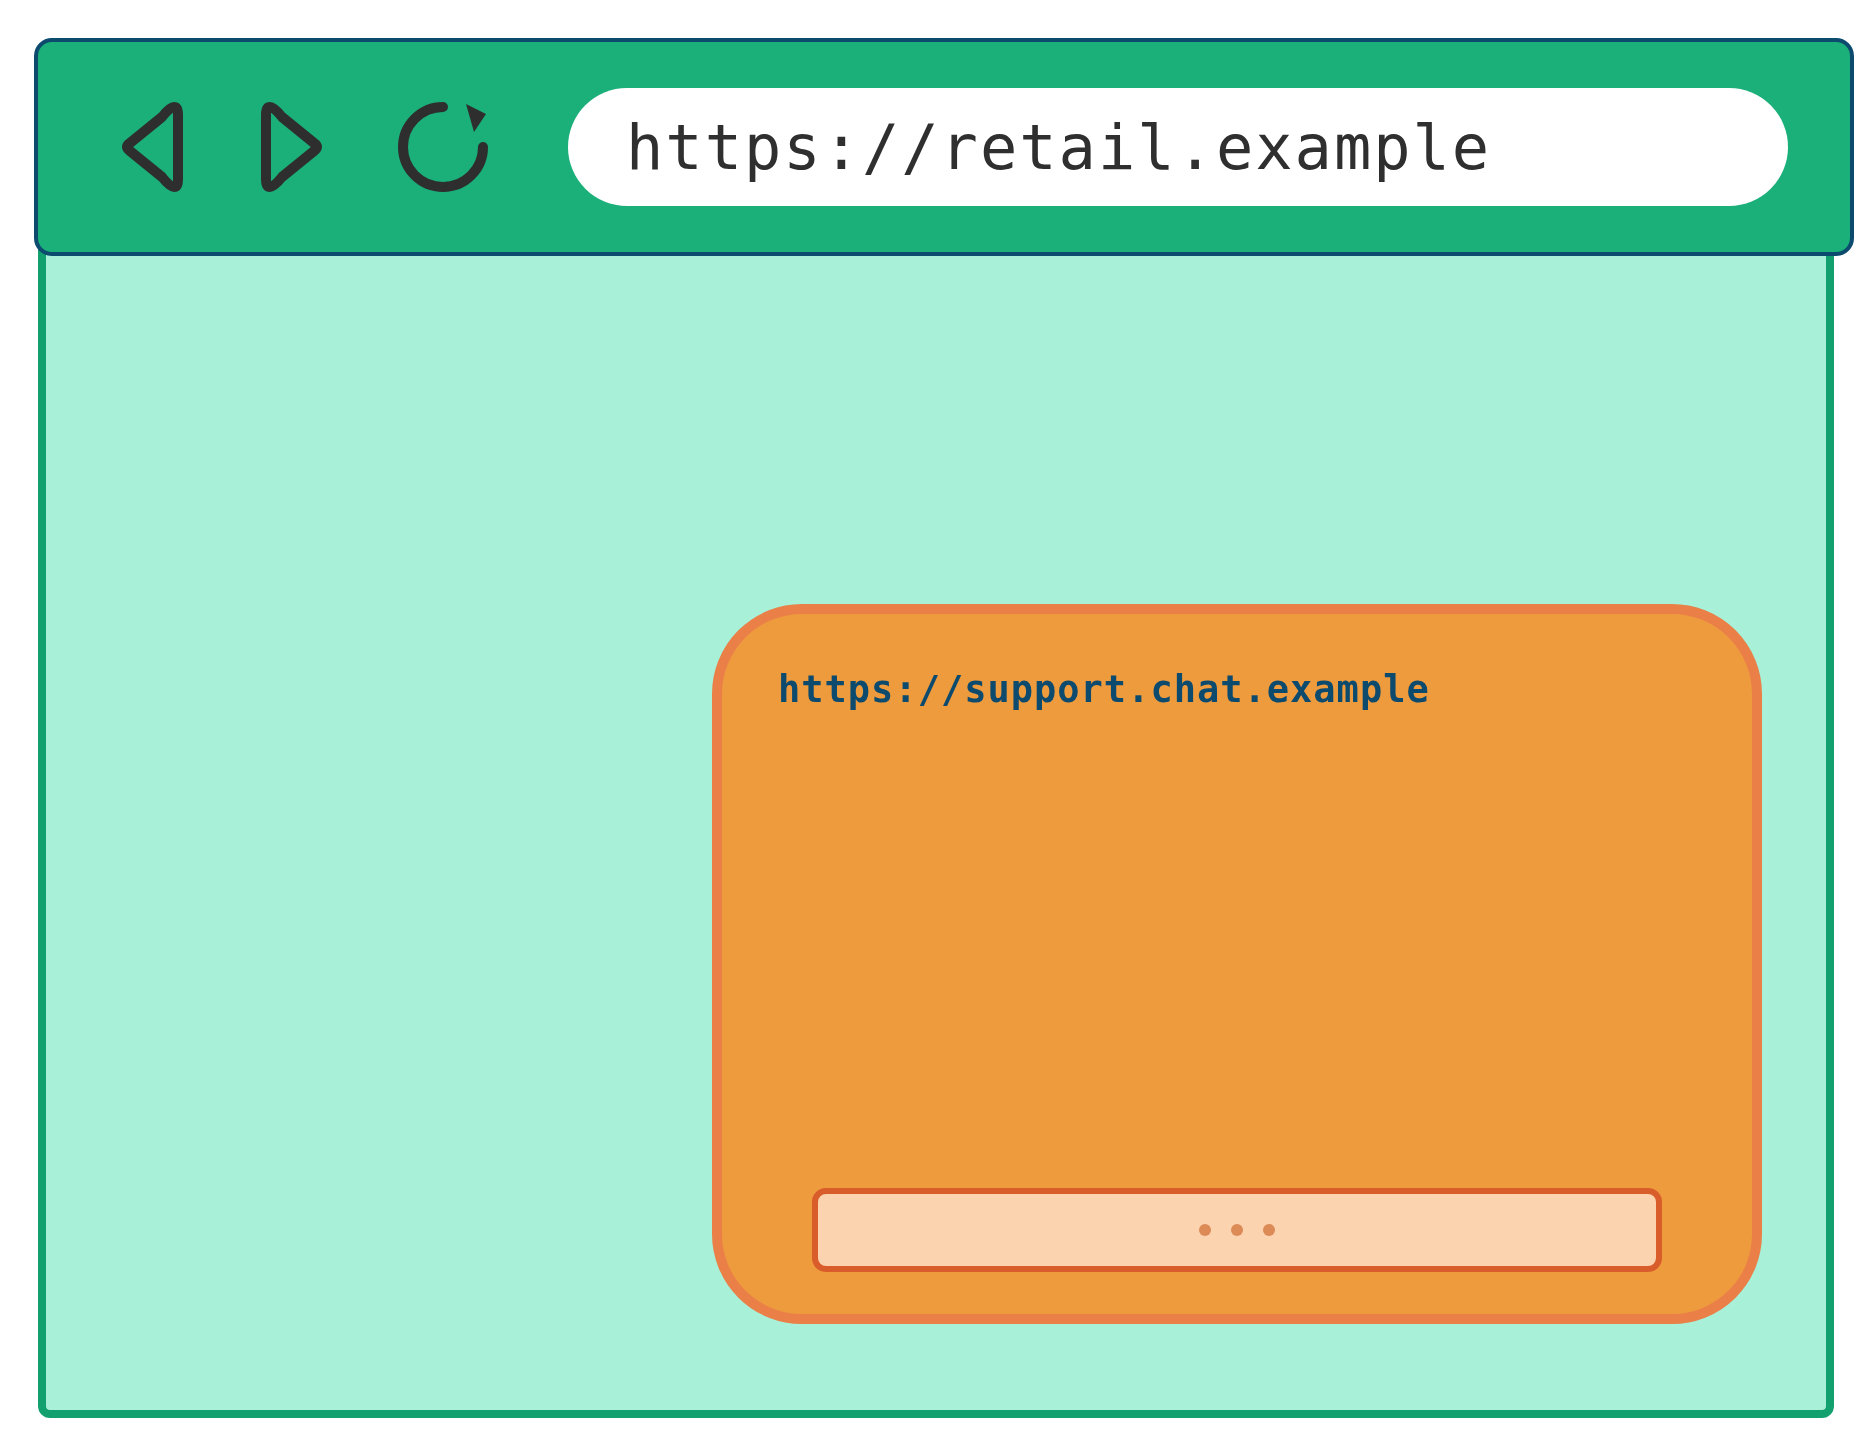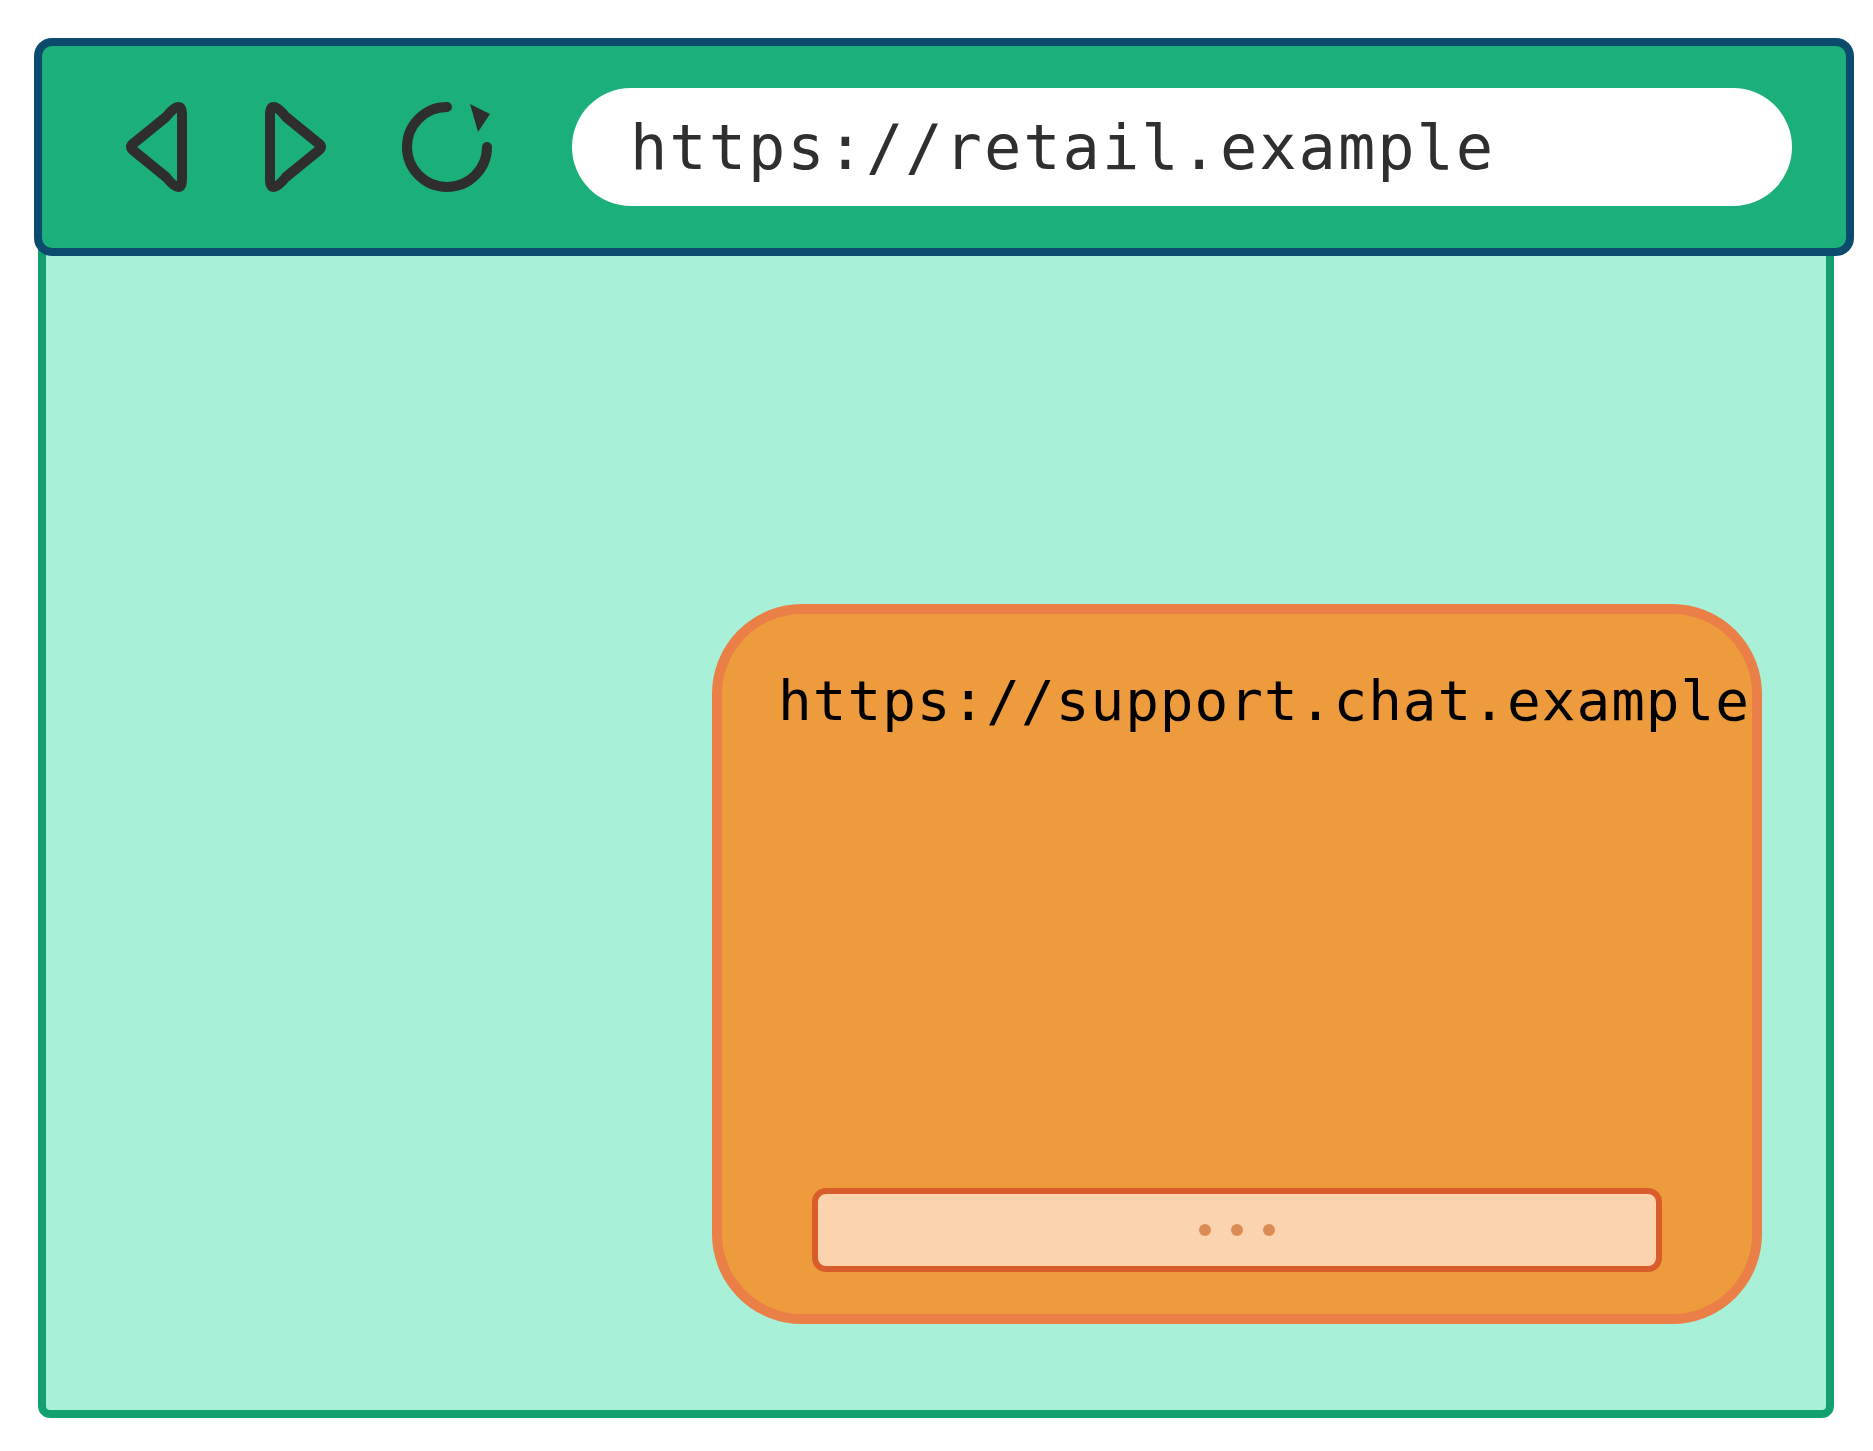"https://retail.example" .browser-toolbar { border: 8px solid #0c4a6e -> 4px solid #0c4a6e }
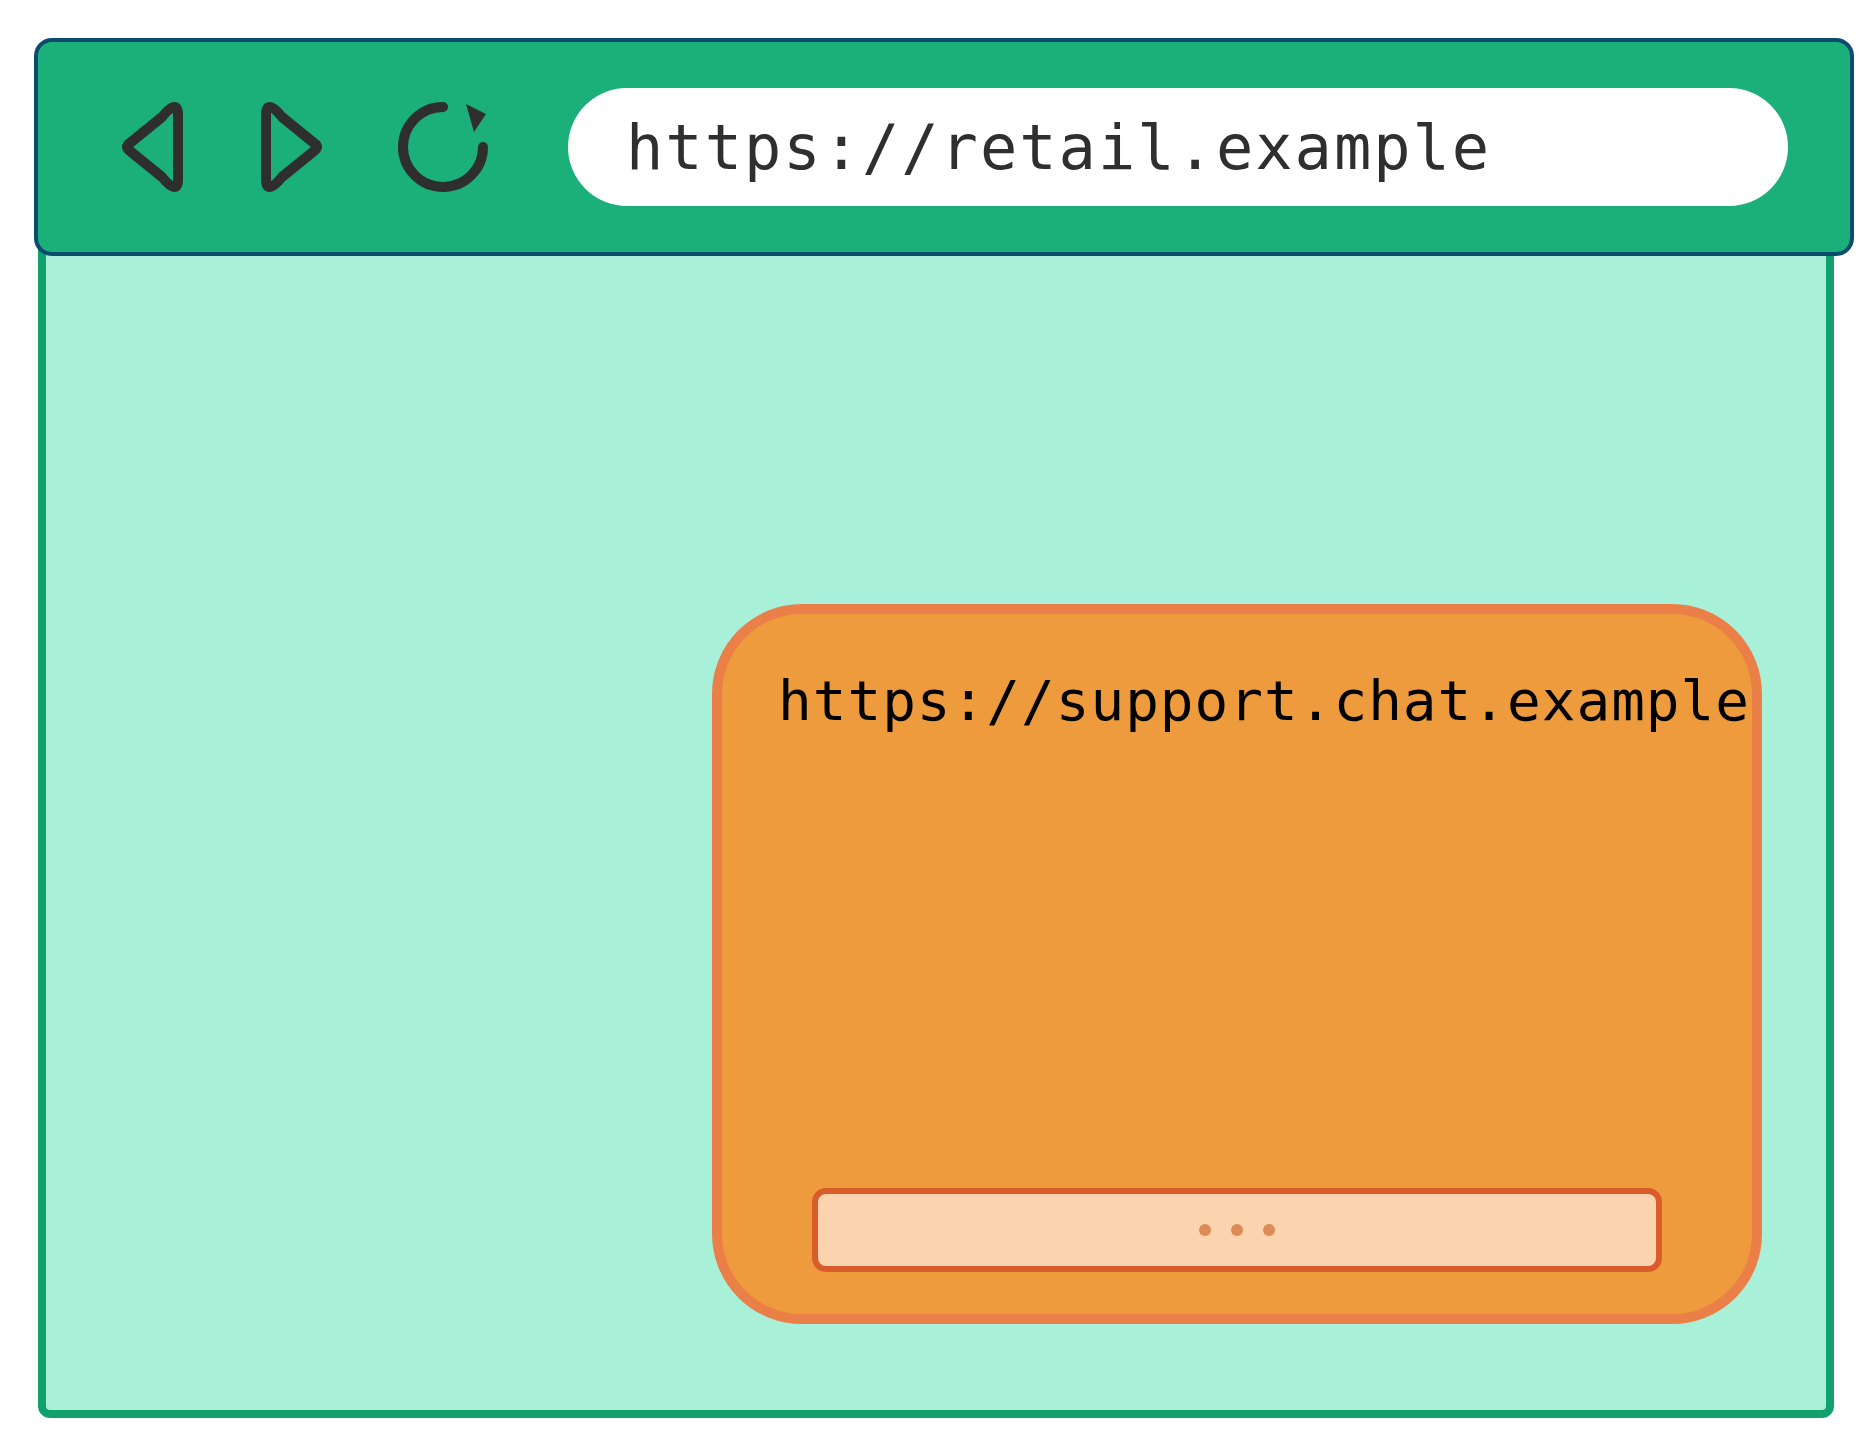"https://support.chat.example" .chat-origin { color: #000000 -> #0c4a6e; font-size: 56px -> 37px; font-weight: 400 -> 700 }
